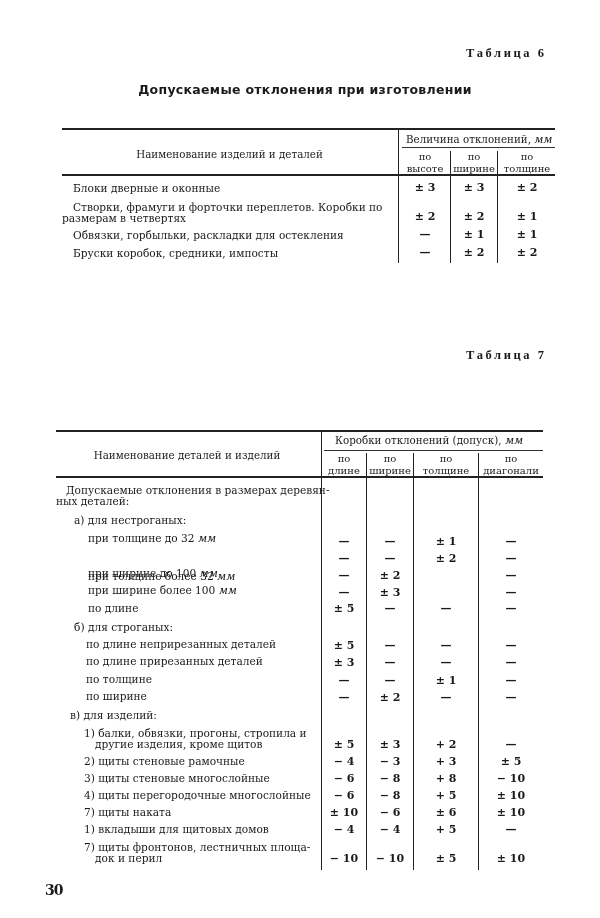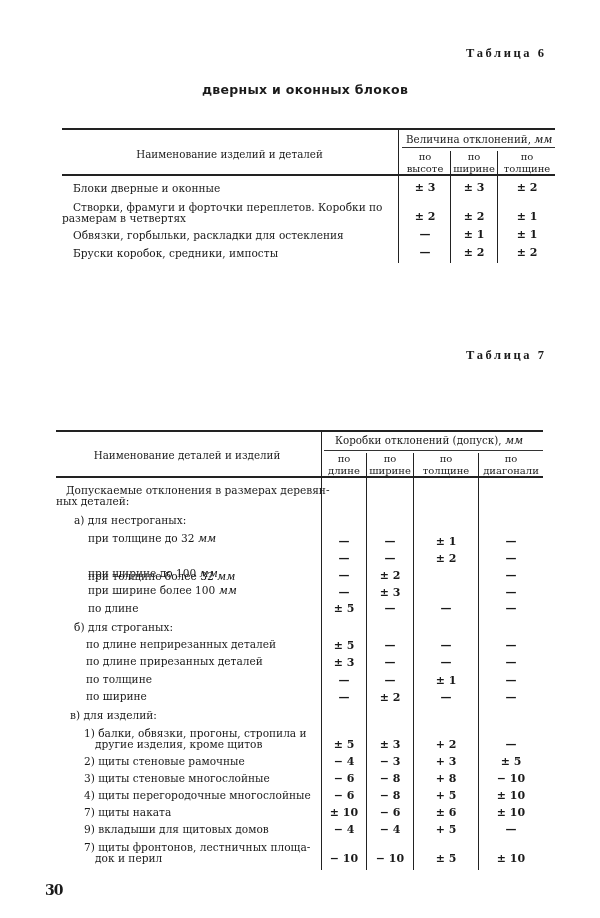"Допускаемые отклонения при изготовлении" div { html: none -> <div>Допускаемые отклонения при изготовлении</div> }
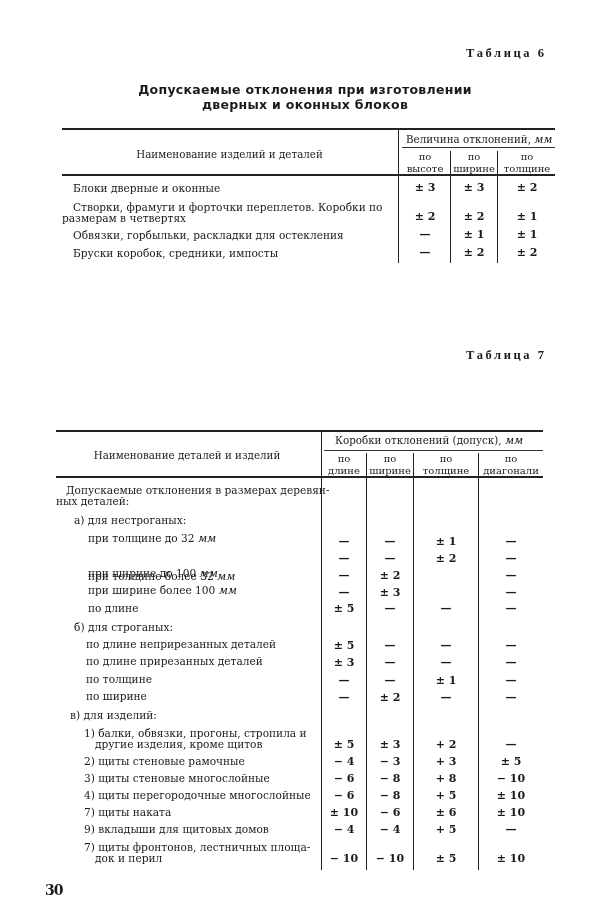"дверных и оконных блоков" div { html: <div>дверных и оконных блоков</div> -> none }
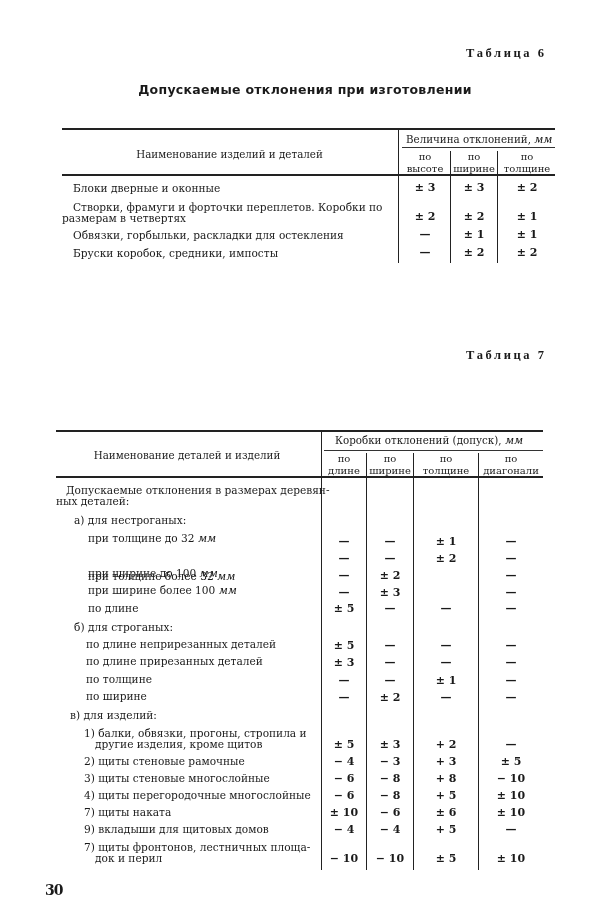"9) вкладыши для щитовых домов" div.abs { text: 9 -> 1 }
